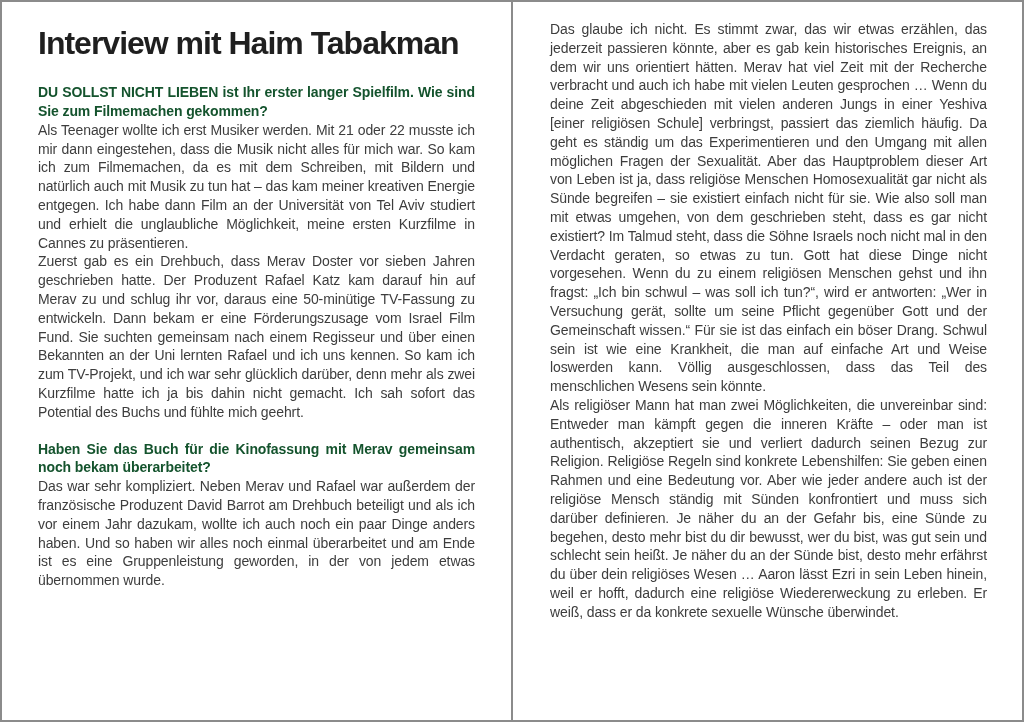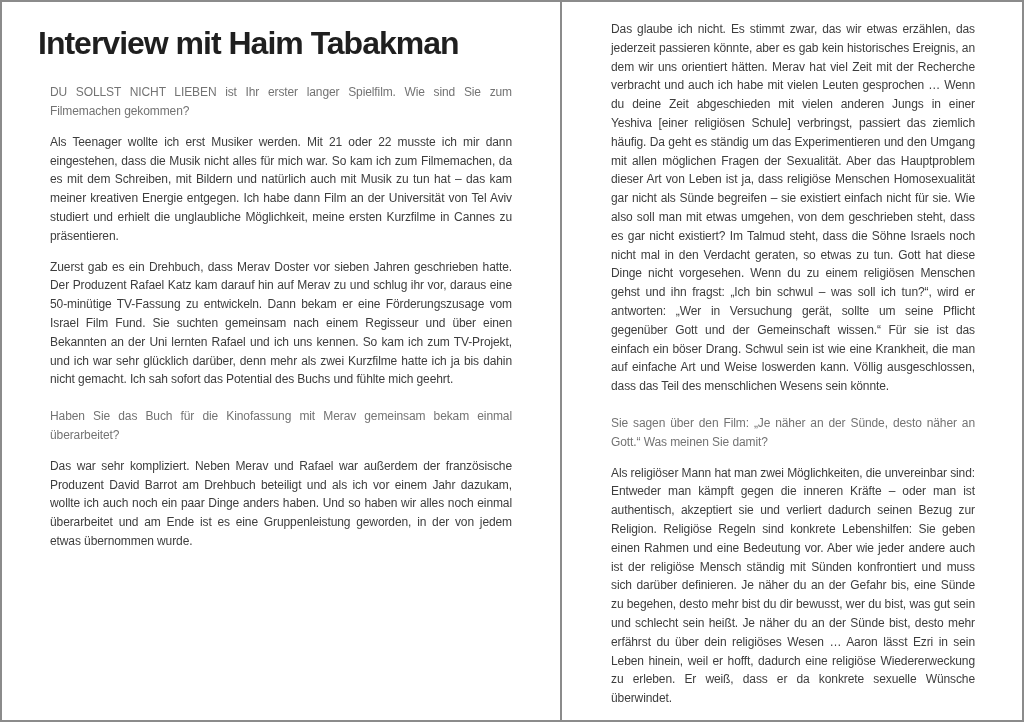"Interview mit Haim Tabakman" .panel-left { width: 560px -> 511px }
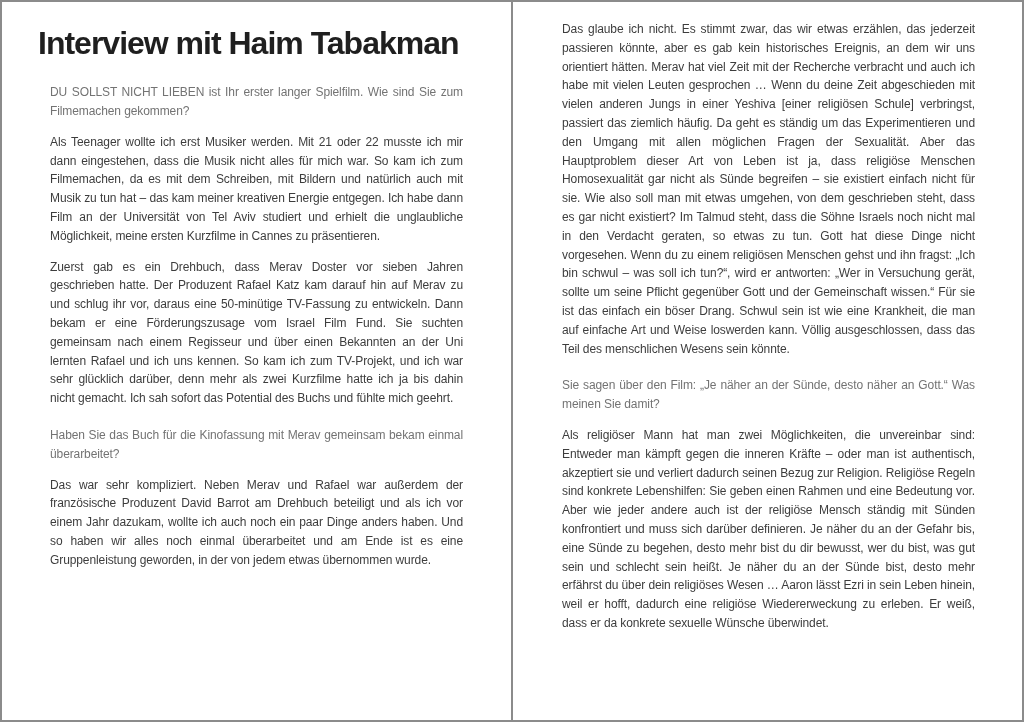"Das glaube ich nicht. Es" .qa p { font-size: 12px -> 14px; margin: 12px -> 0 }
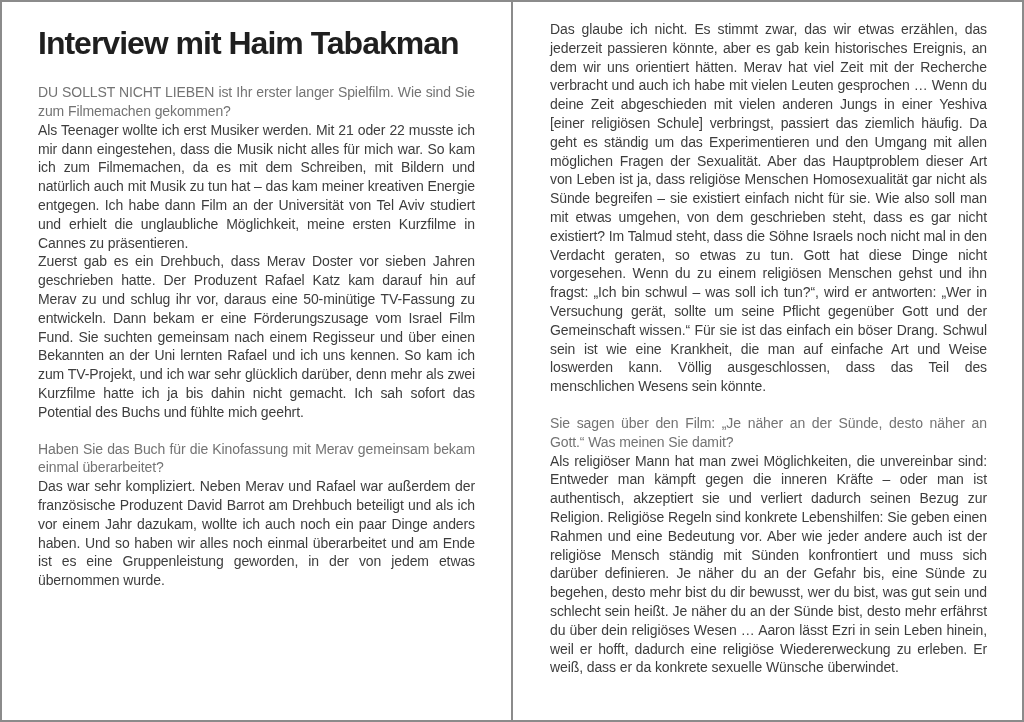"DU SOLLST NICHT LIEBEN ist" .qa p.question { color: #737373 -> #14532d; font-weight: normal -> bold }
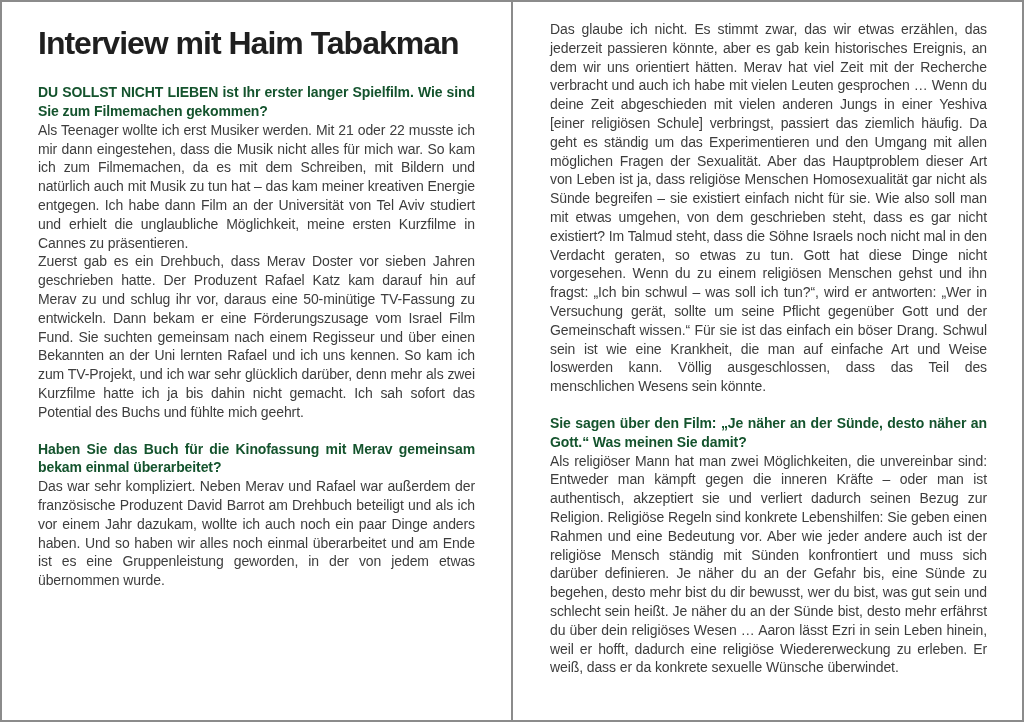"Sie sagen über den Film:" p.question { html: <p>Sie sagen über den Film: „Je näher an der Sünde, desto näher an Gott.“ Was meinen Sie damit?</p> -> none }
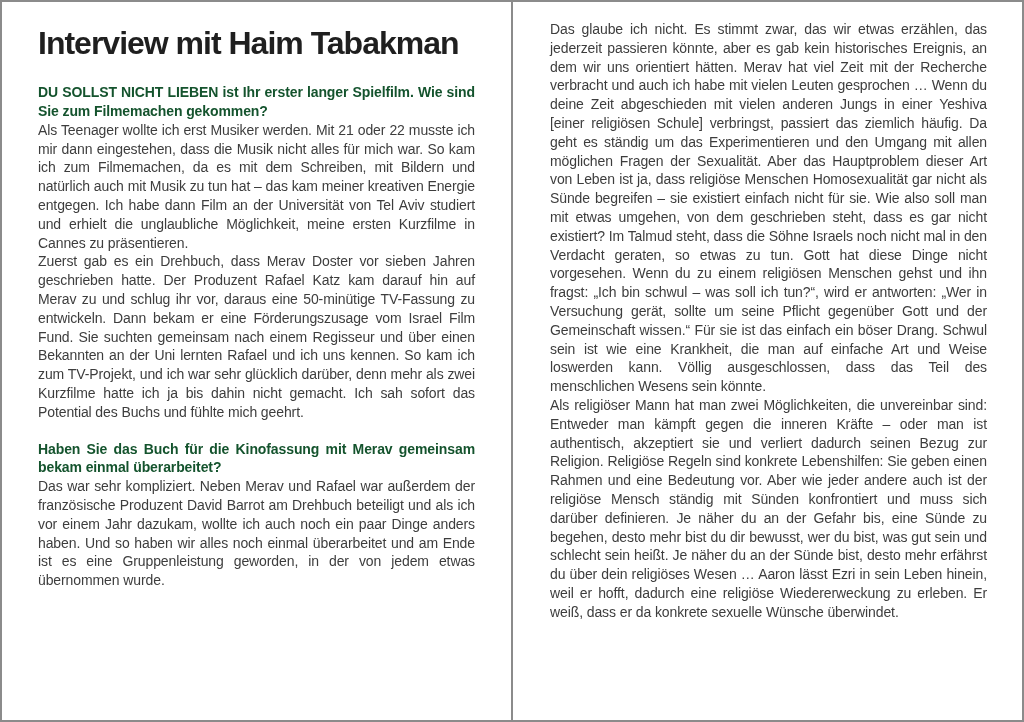"Haben Sie das Buch für" p.question { text: bekam einmal -> noch bekam }
